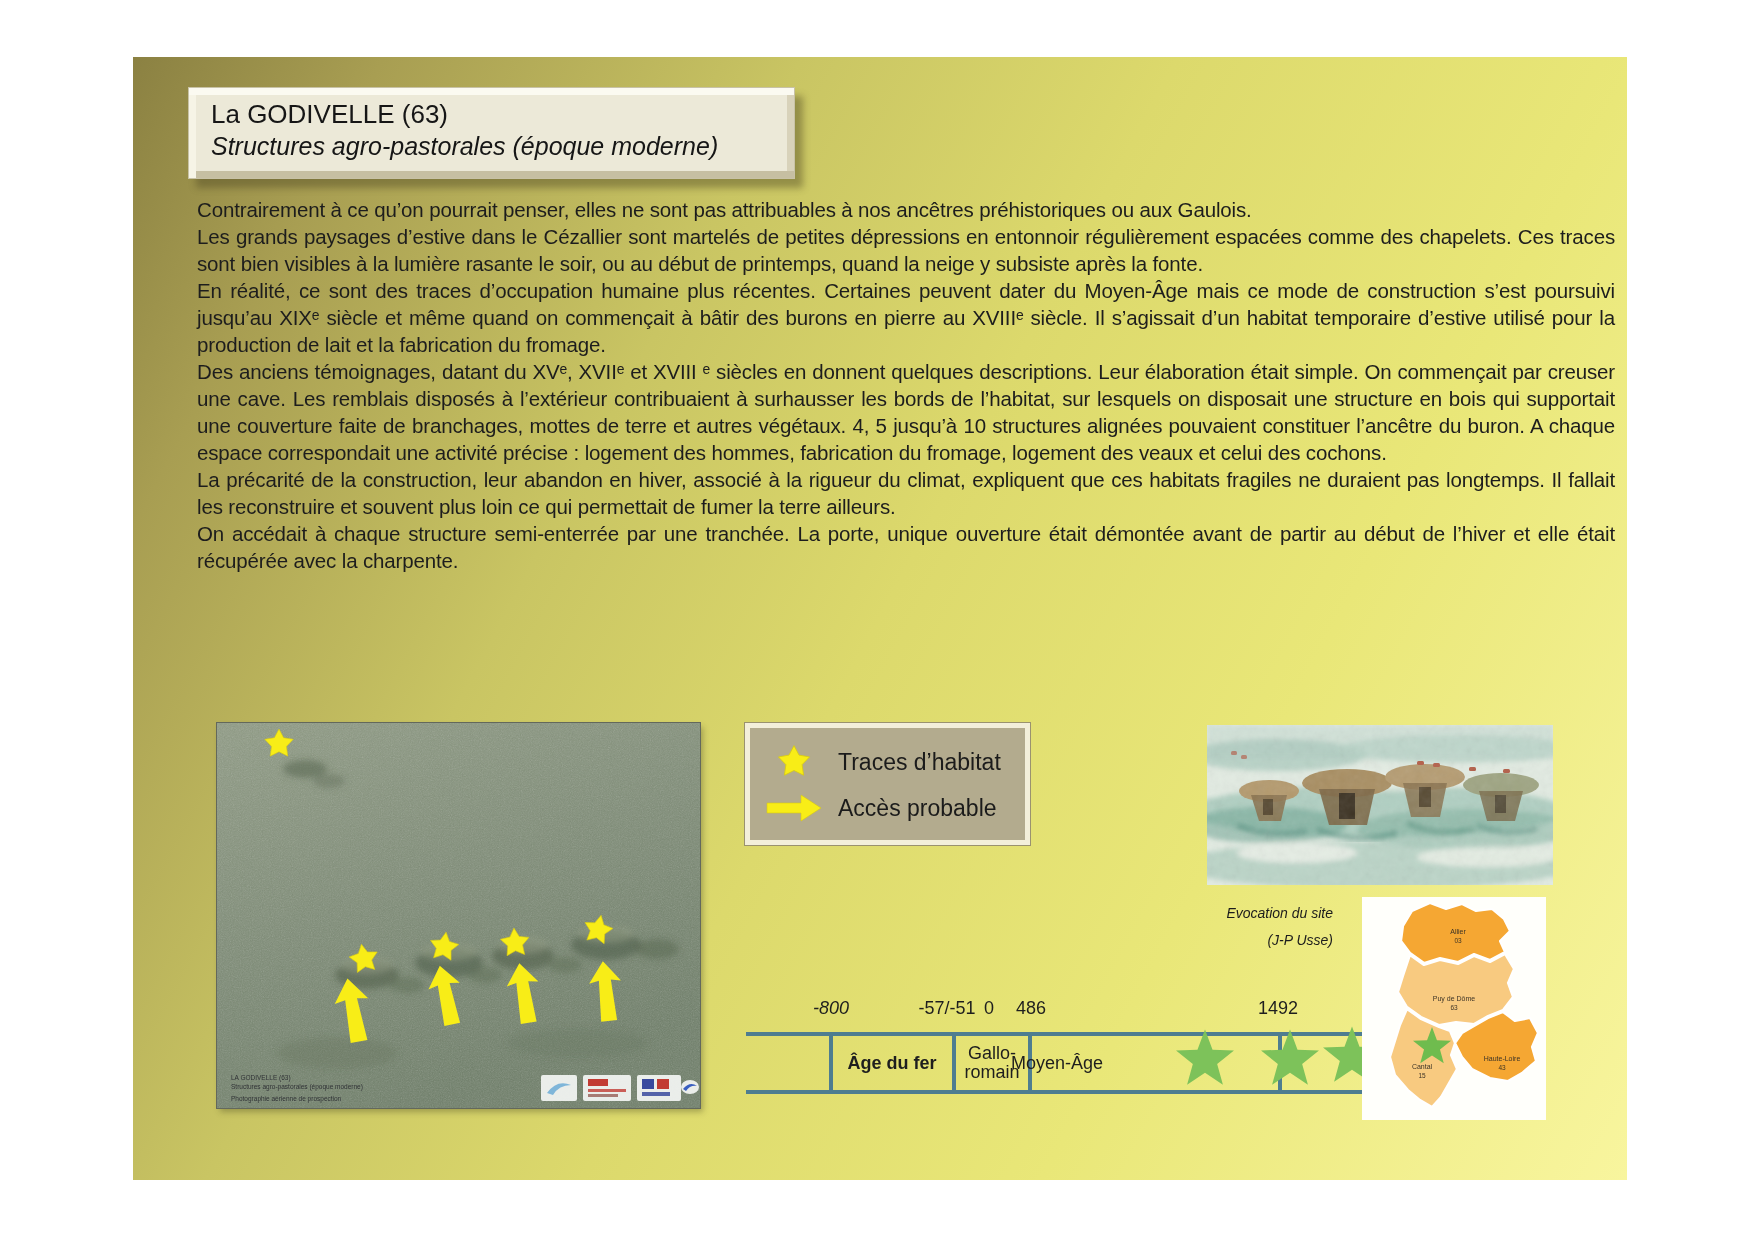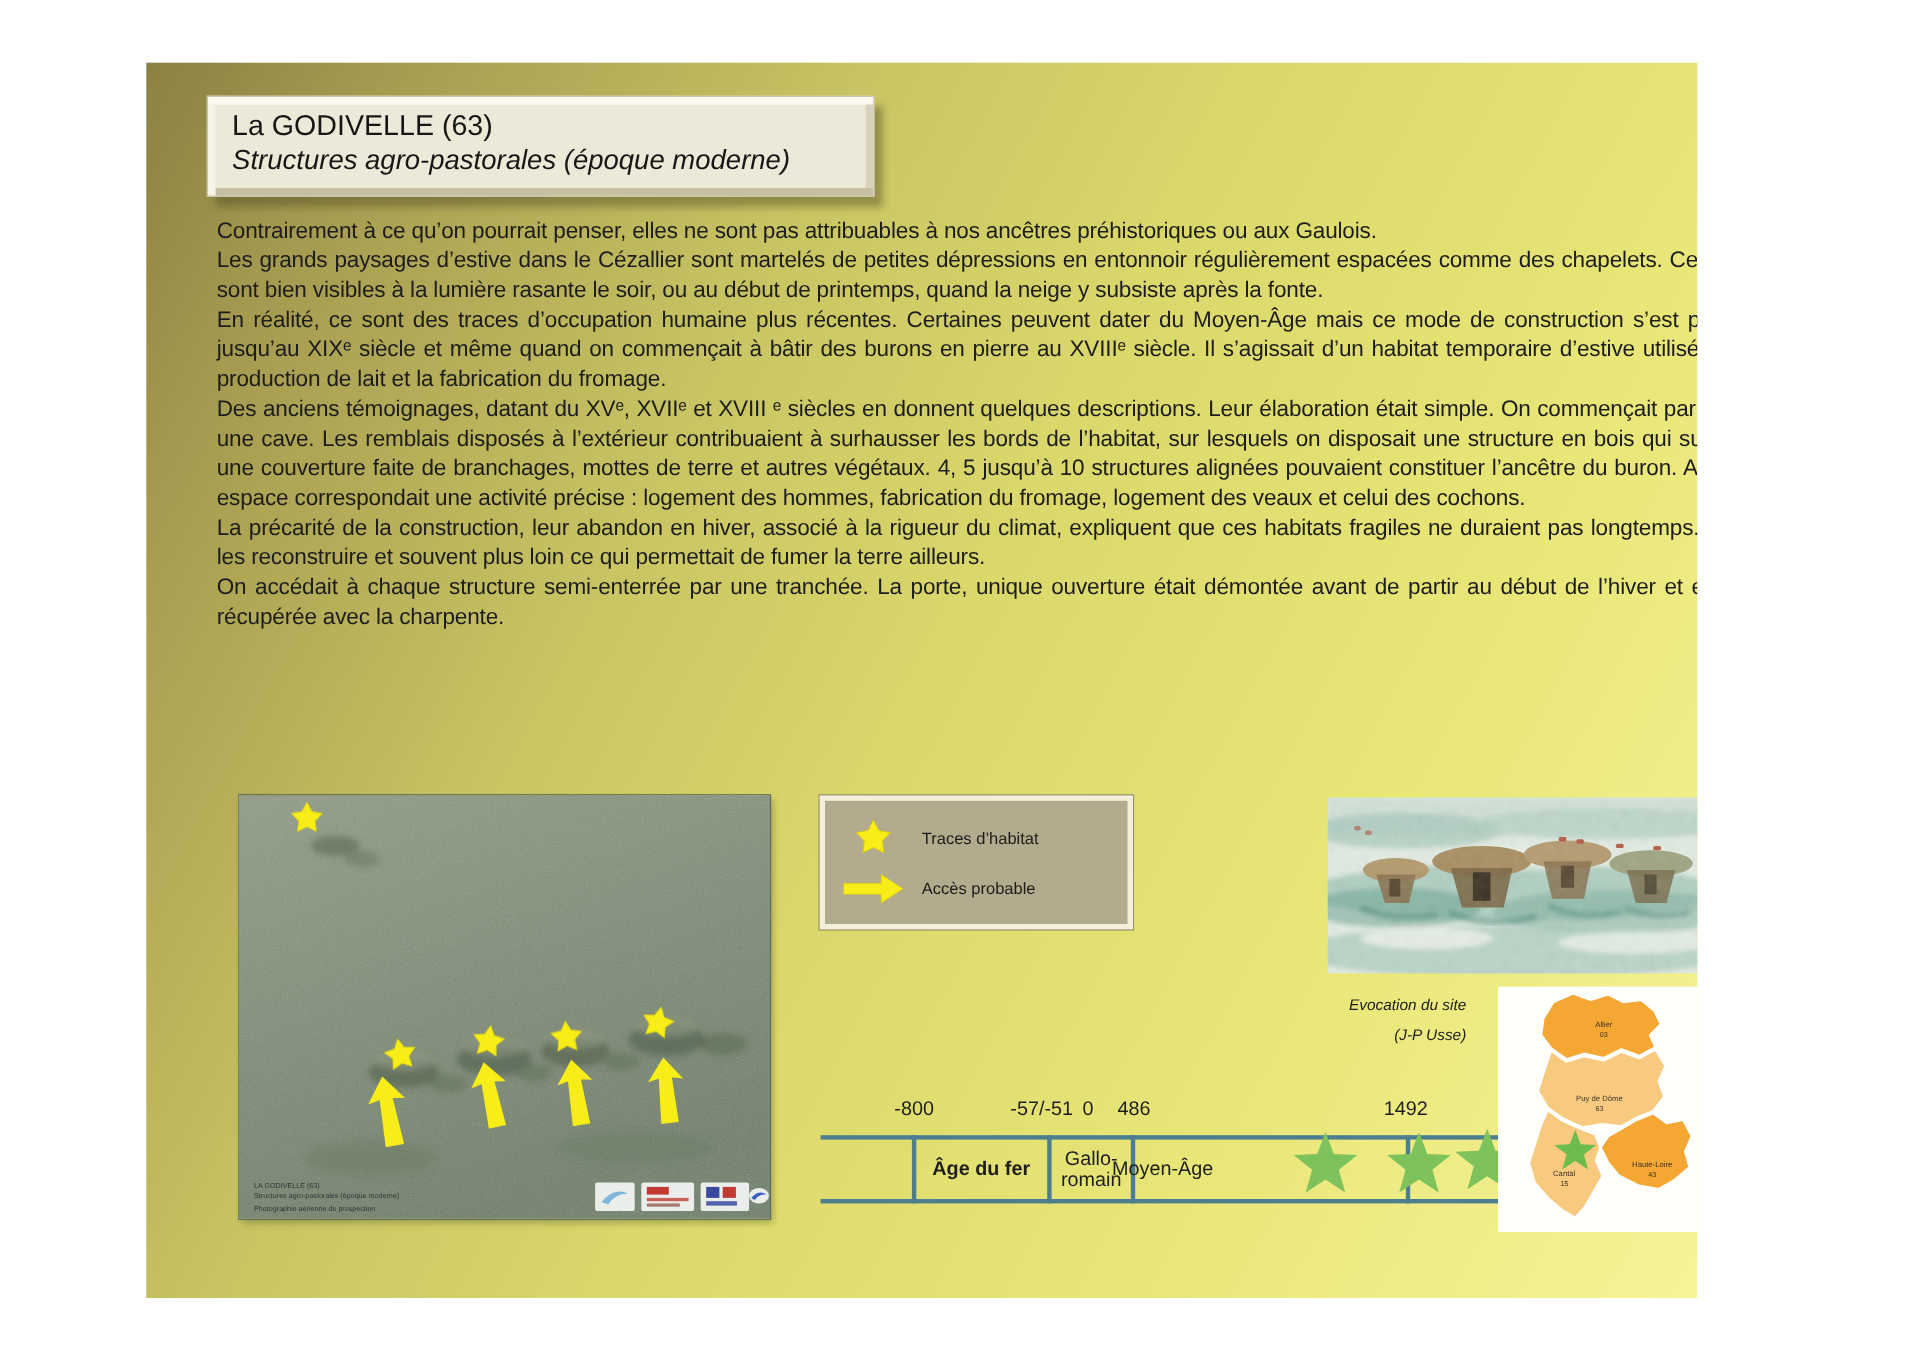"La GODIVELLE (63)" .page { width: 1543px -> 1754px }
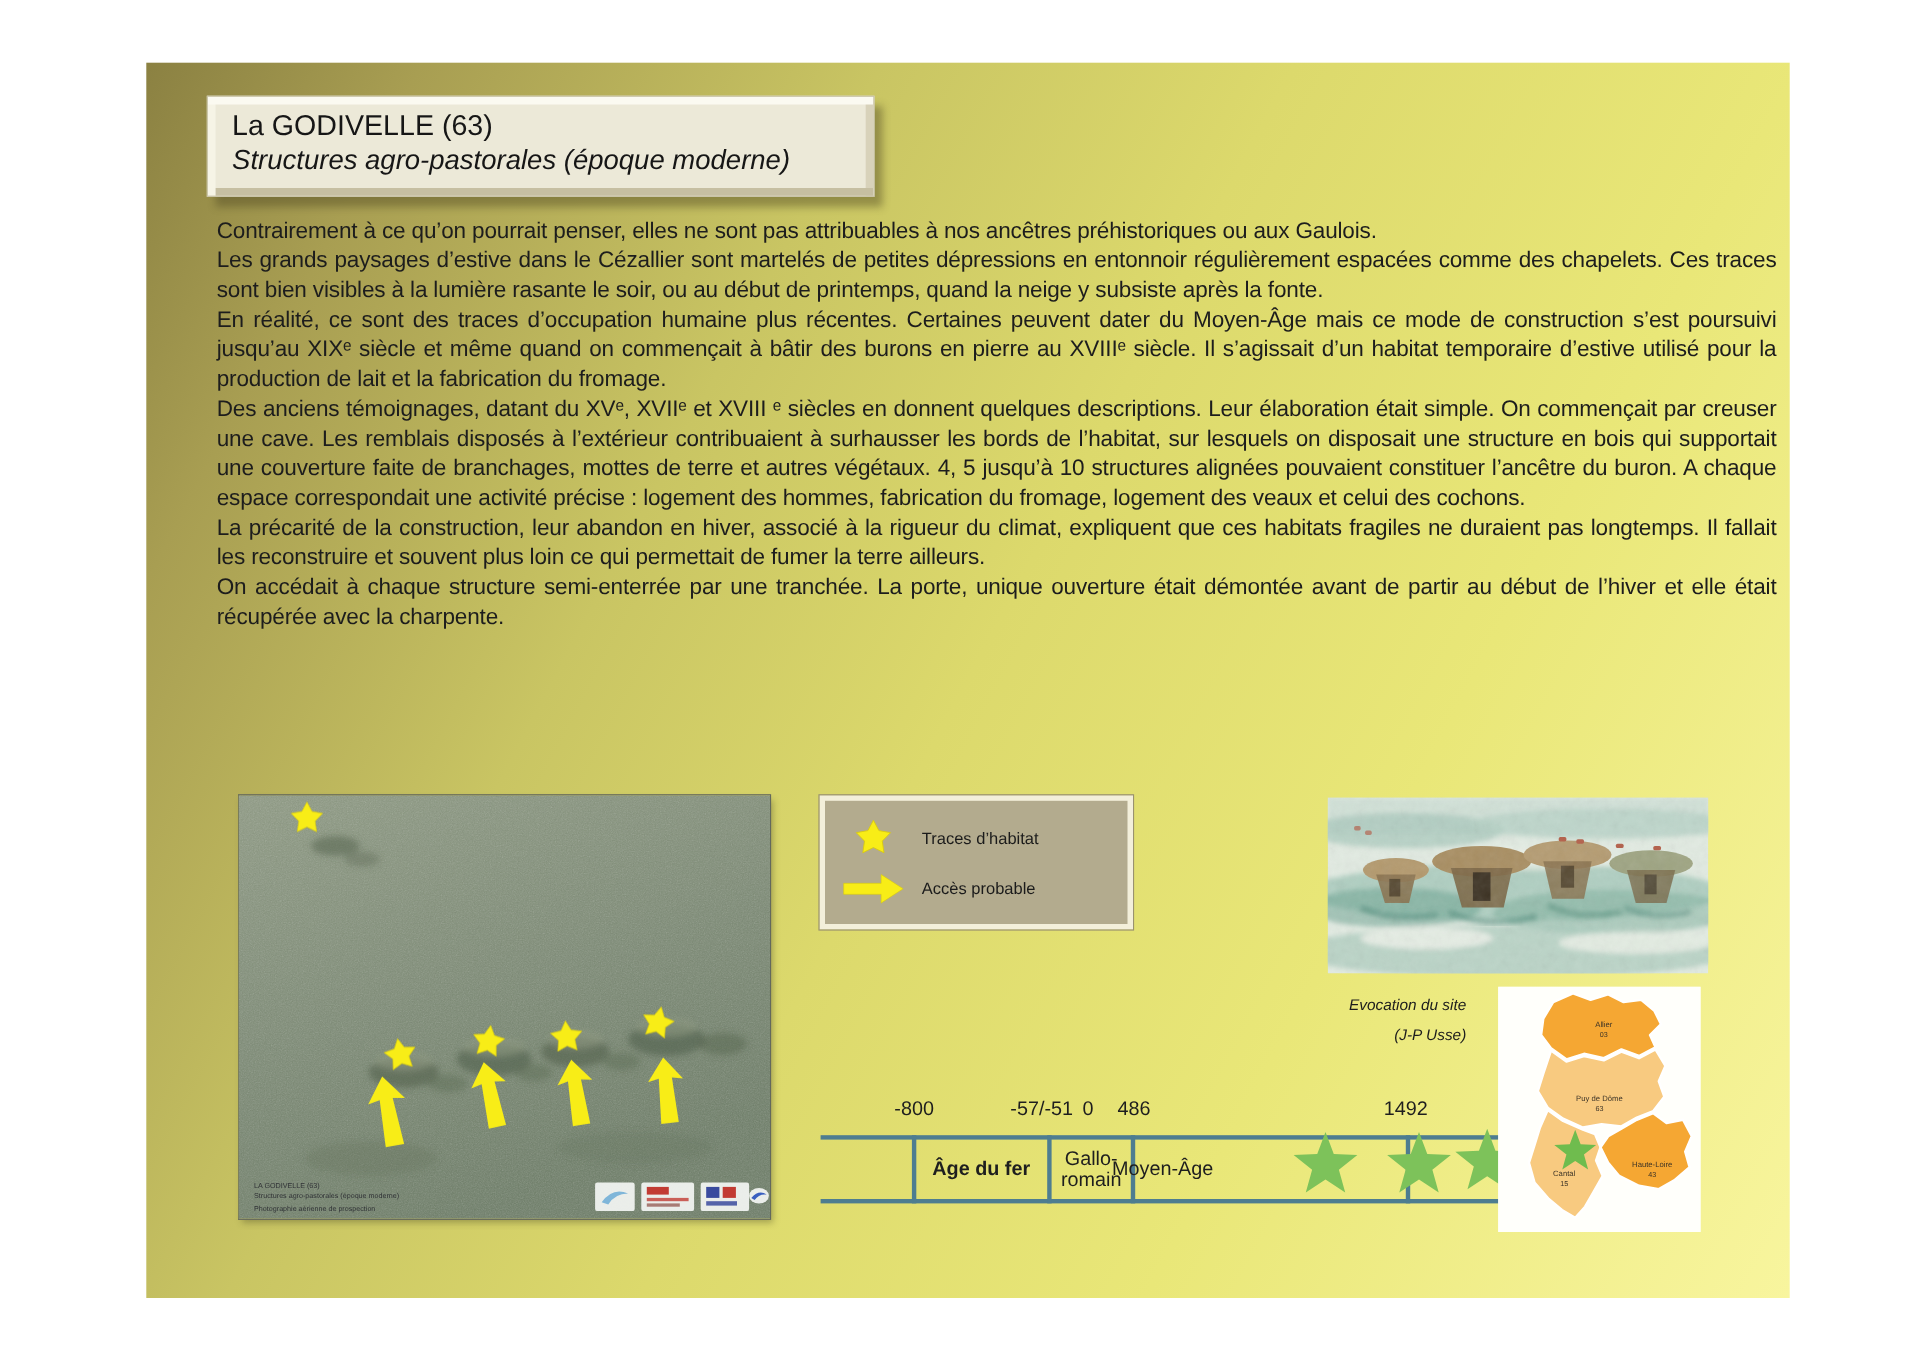"Traces d’habitat" .legend-label { font-size: 15px -> 23px }
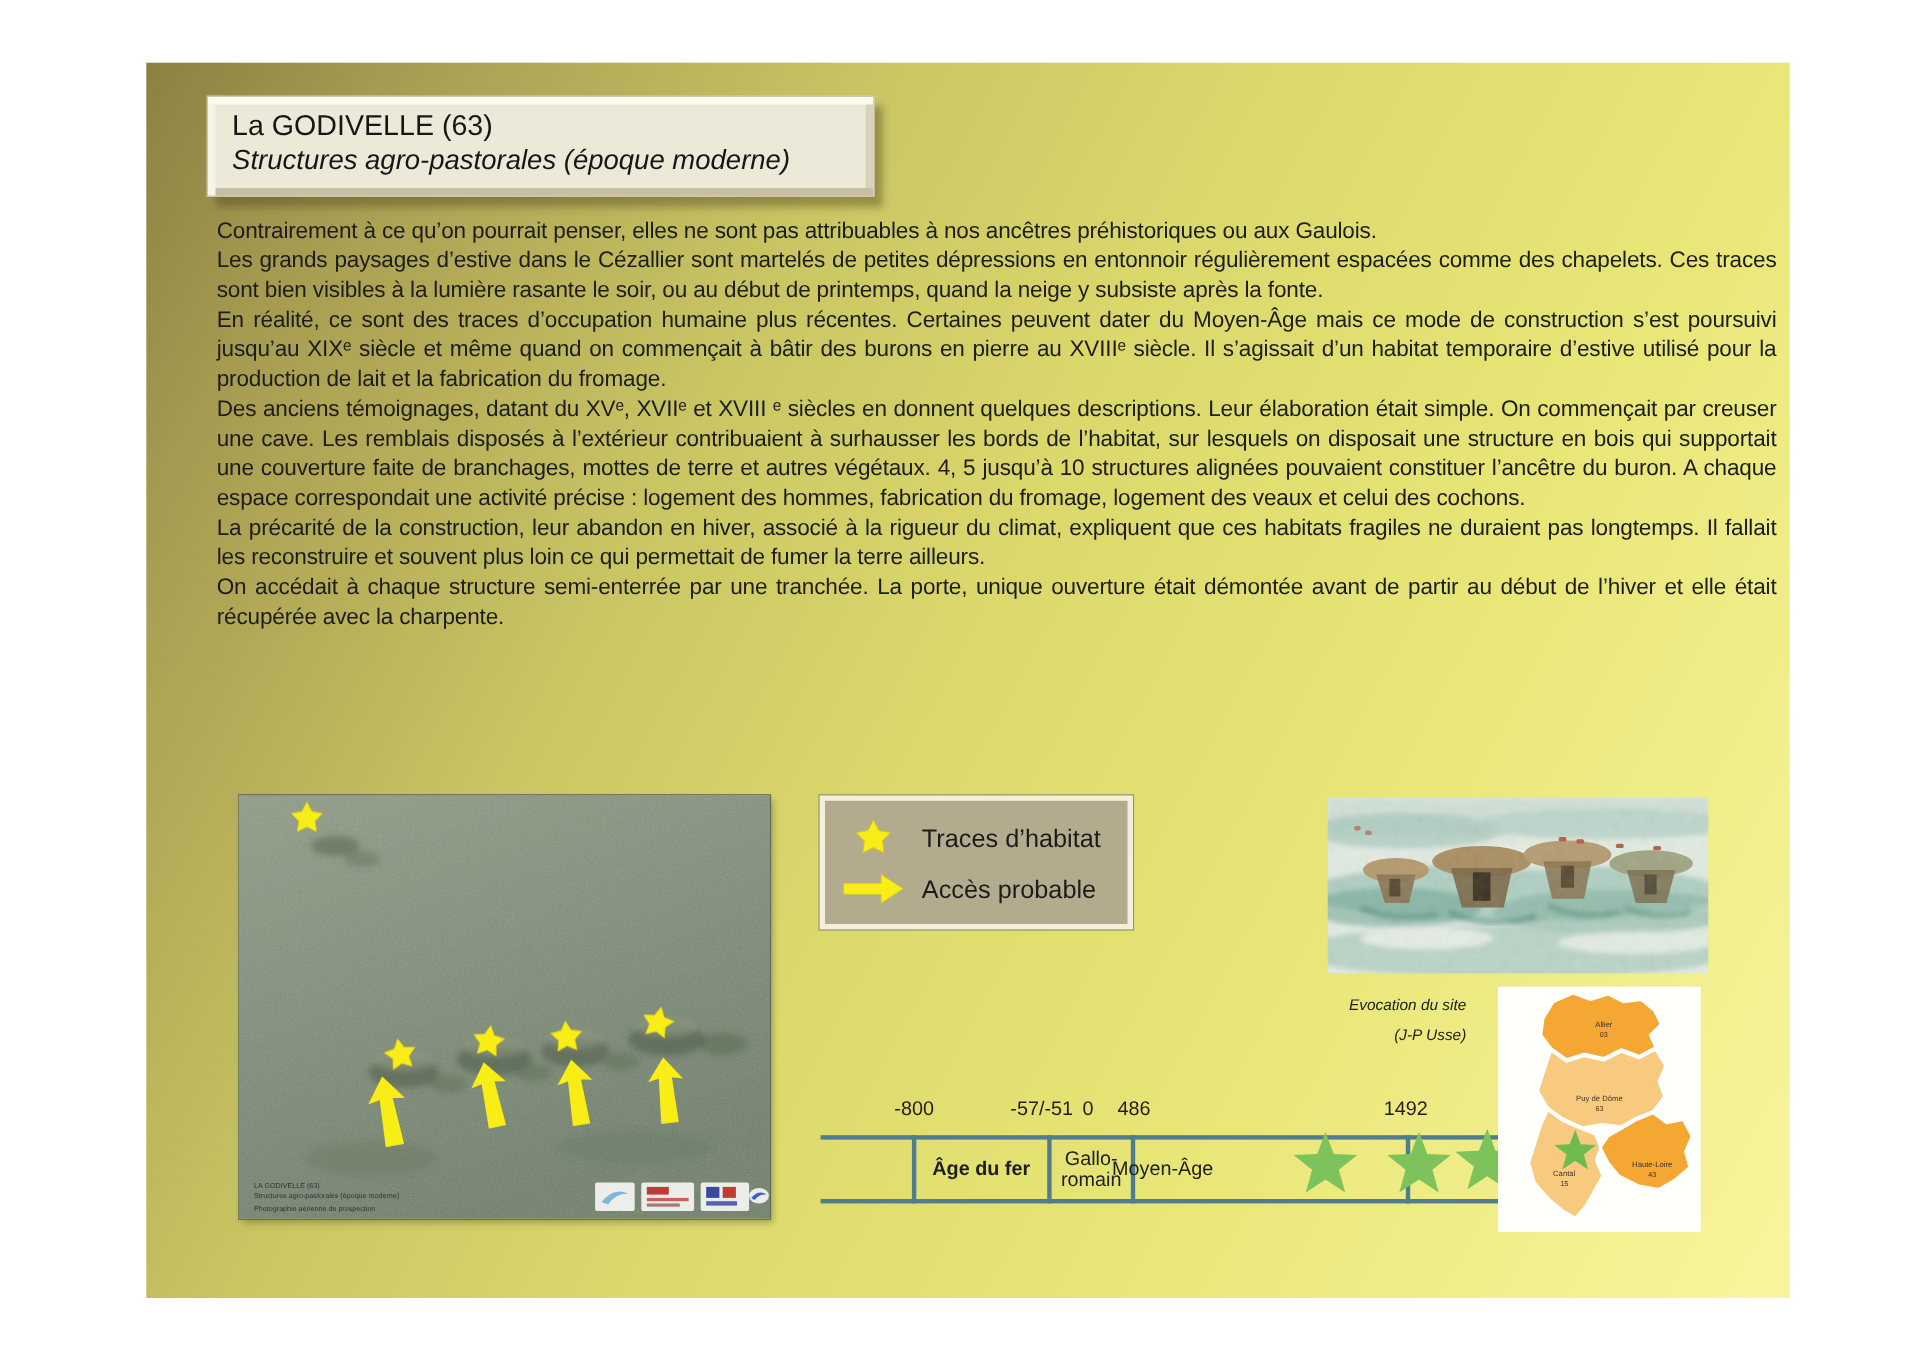"-800" div.tl-date { font-style: none -> italic }
